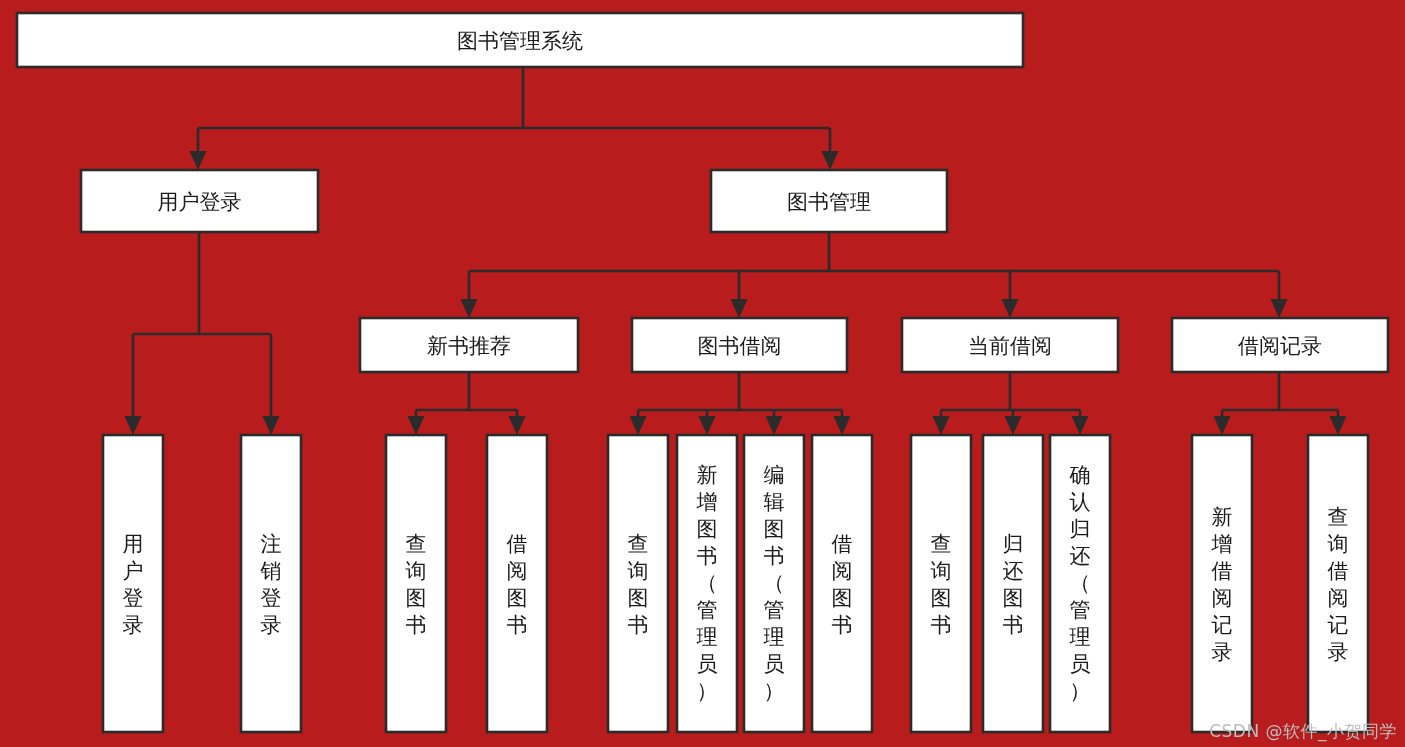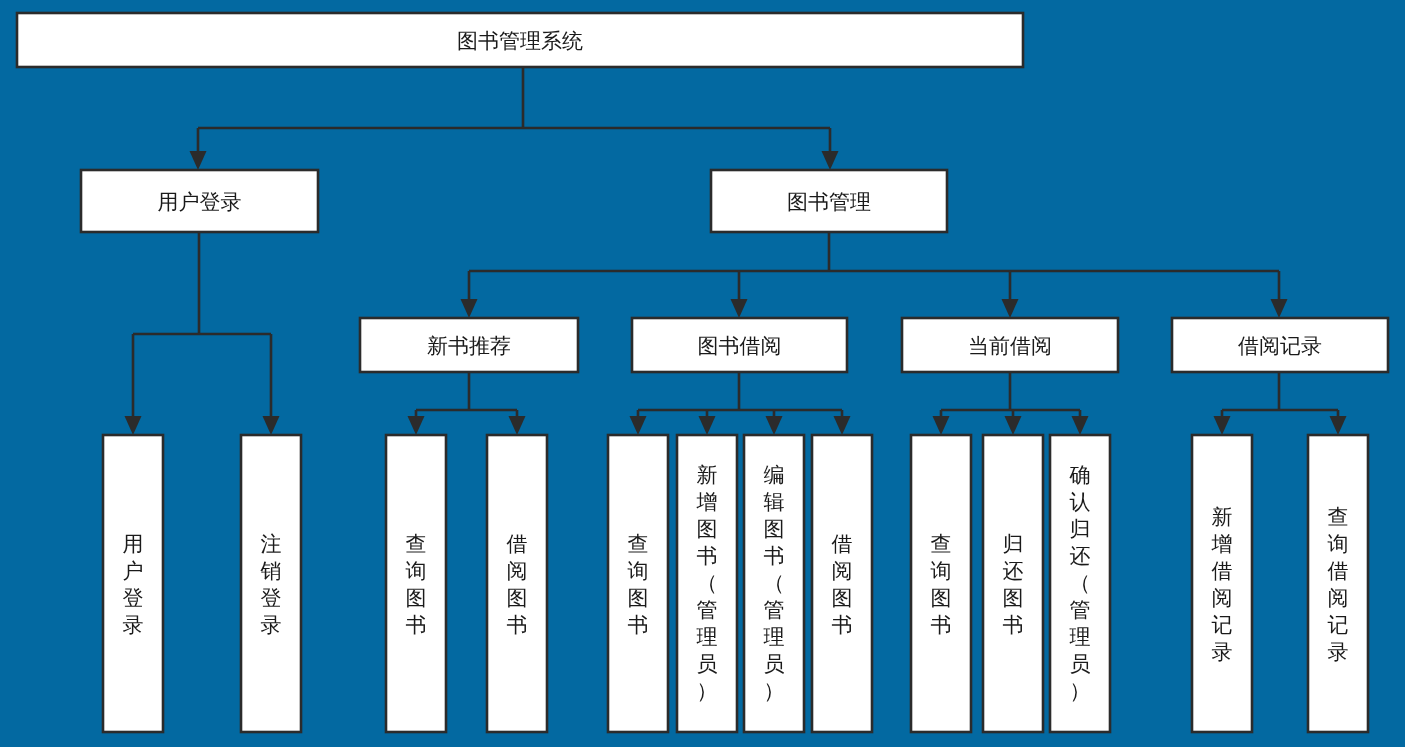"图书管理系统" #diagram-root { background: #0369a1 -> #b91c1c }
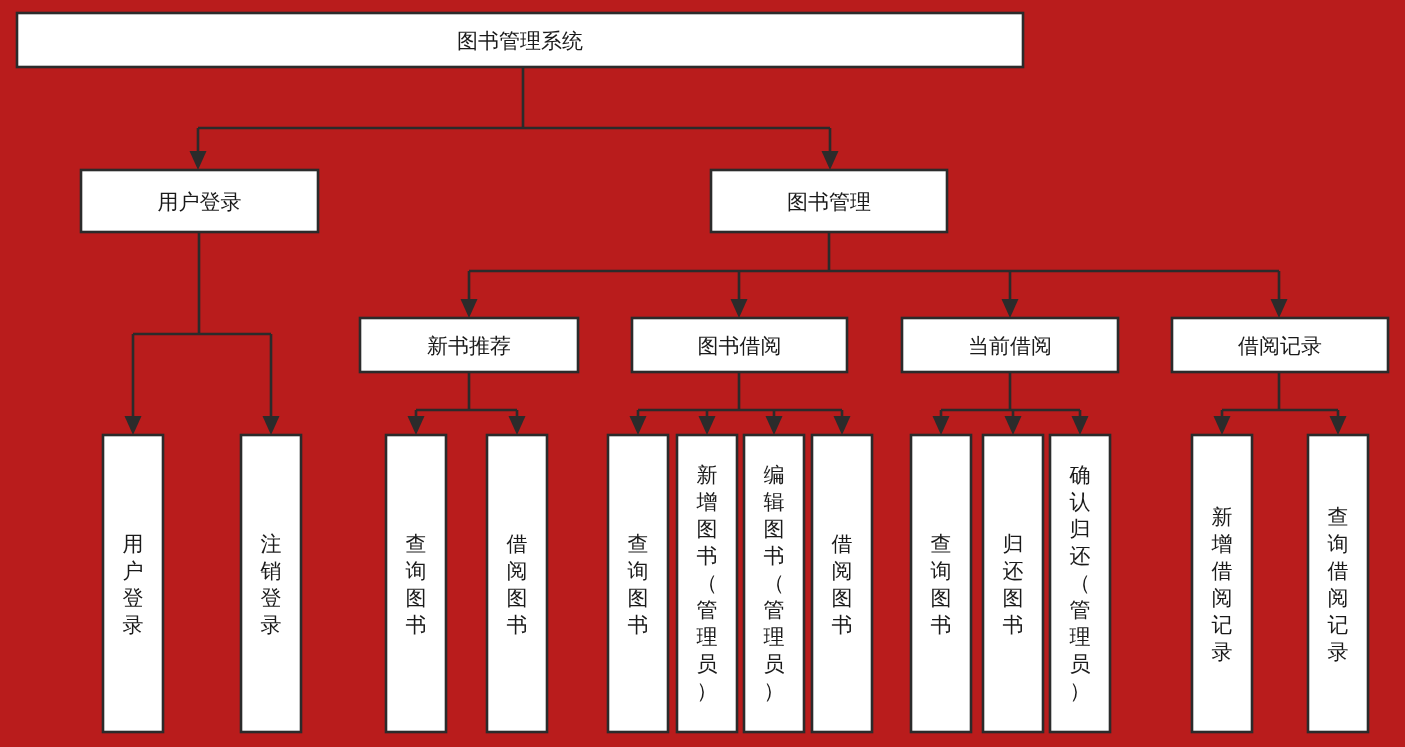"CSDN @软件_小贺同学" div.watermark-text { html: none -> <div>CSDN @软件_小贺同学</div> }
